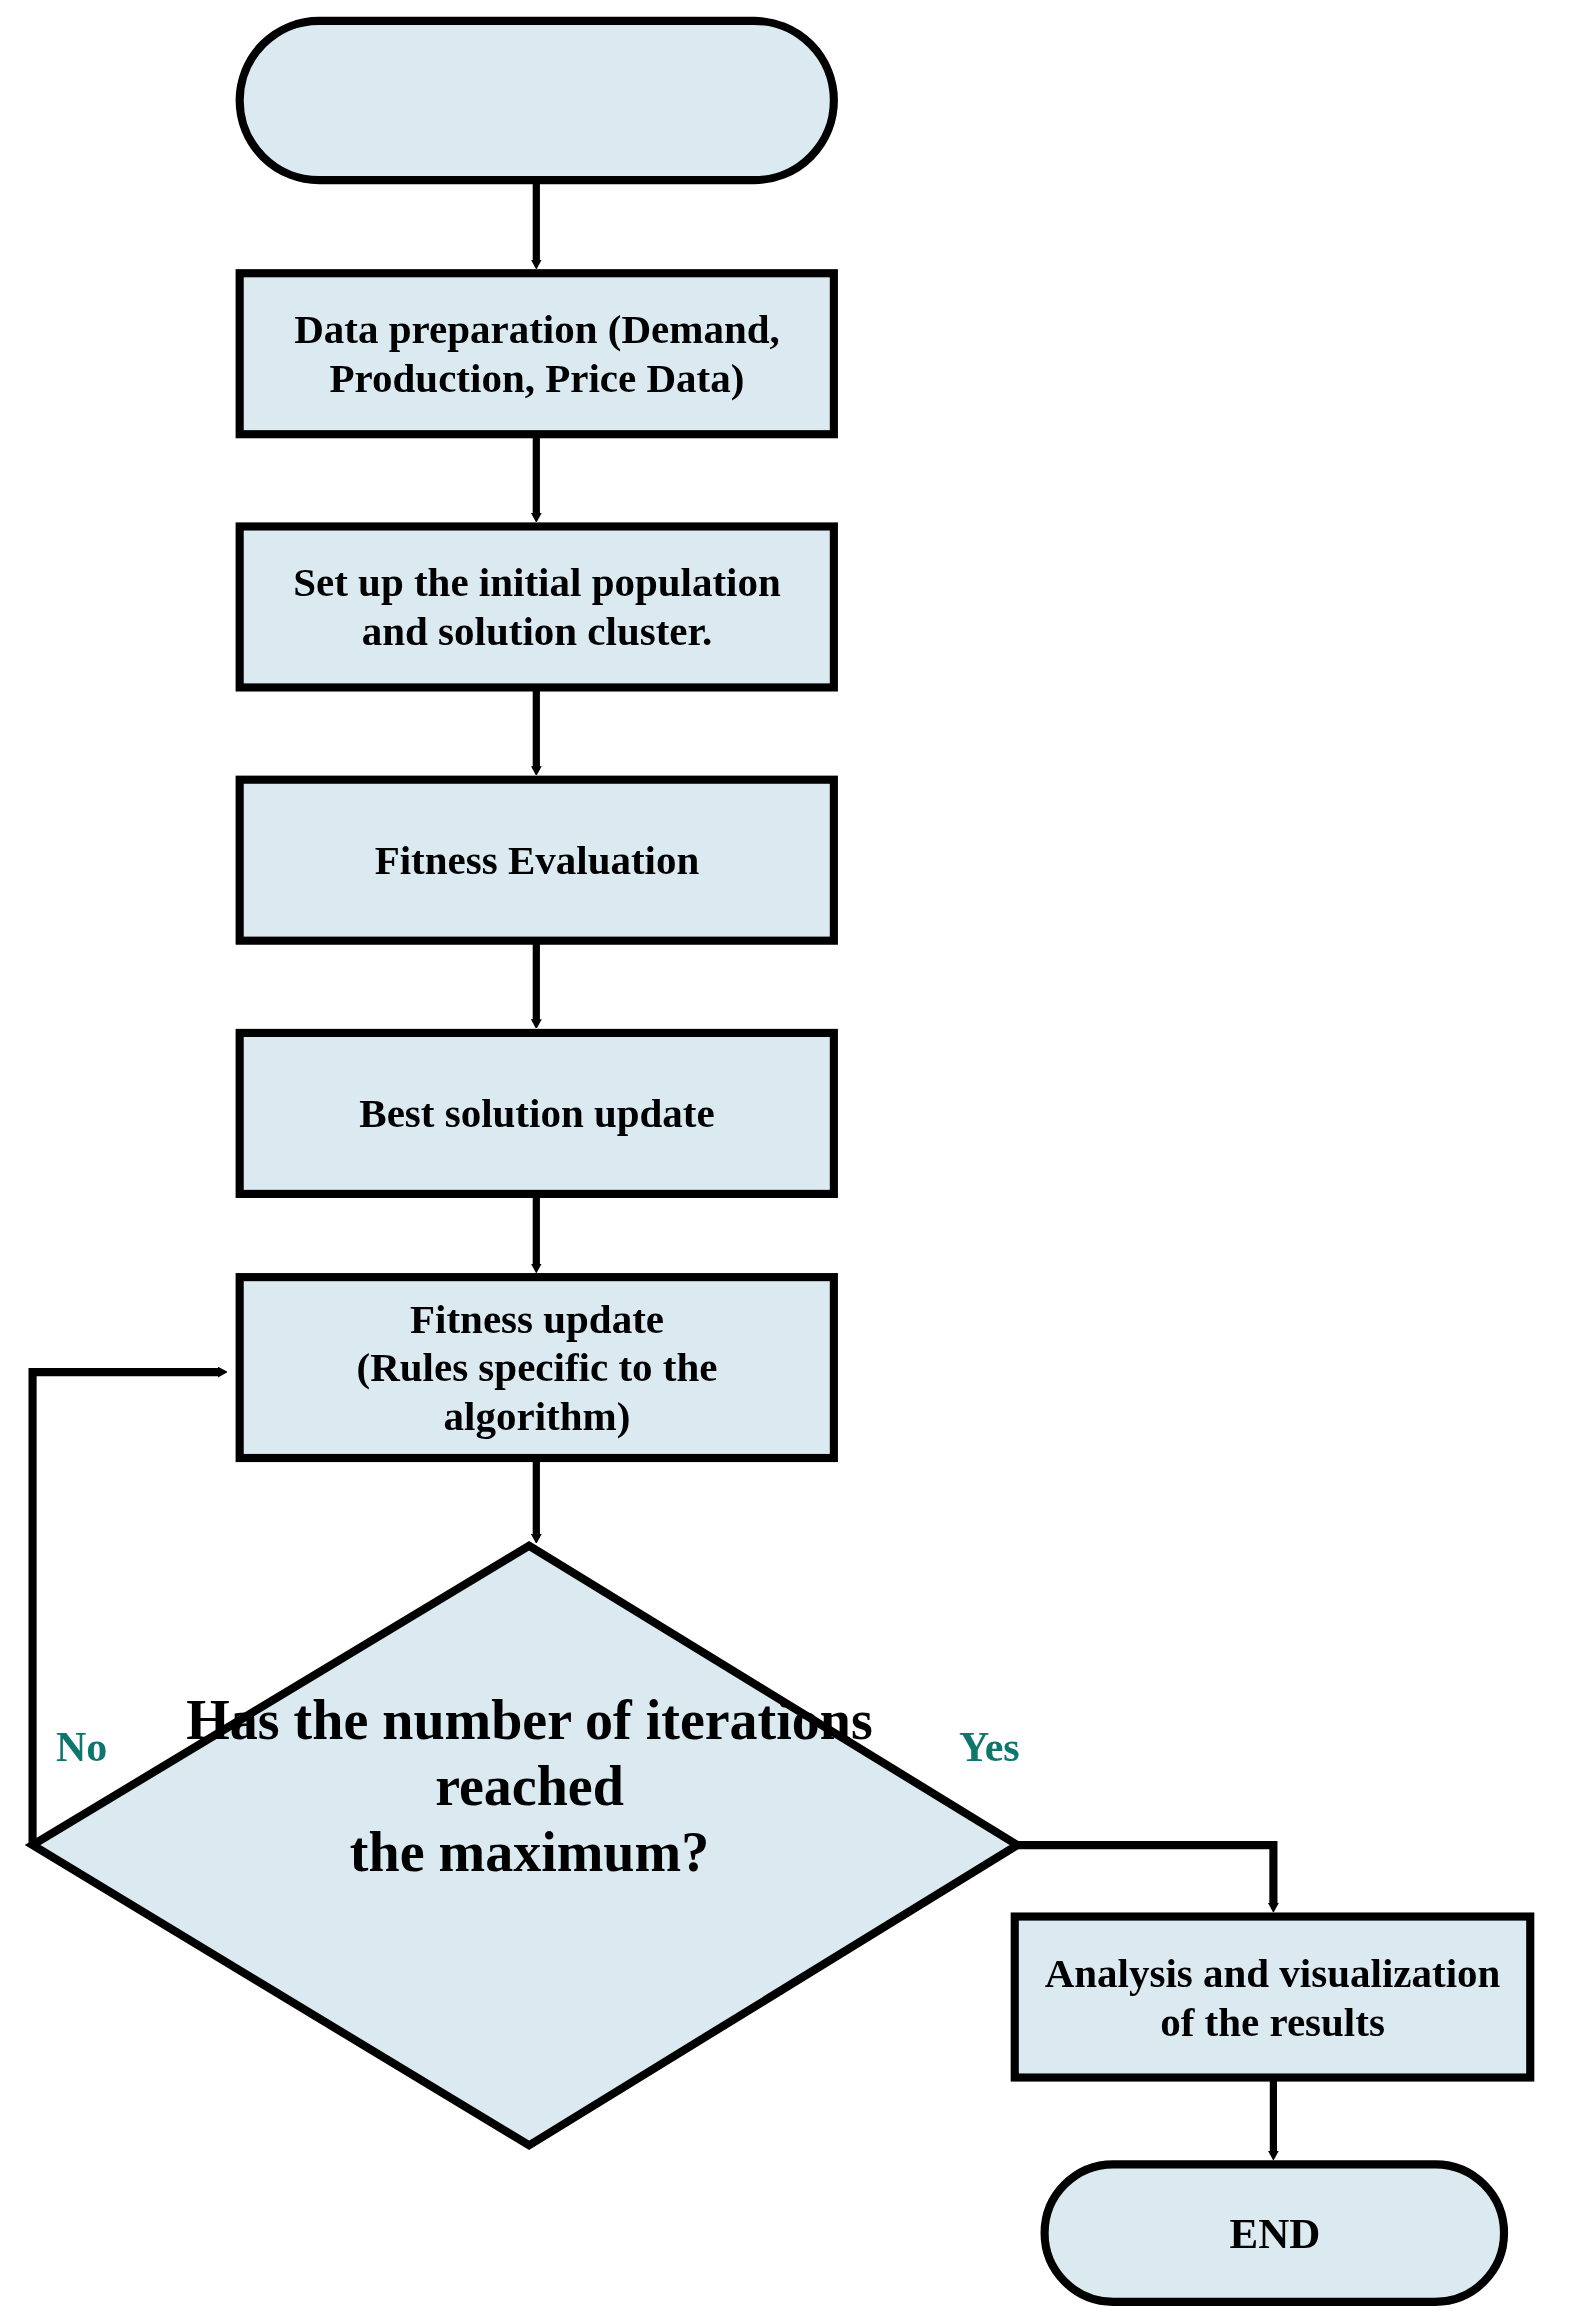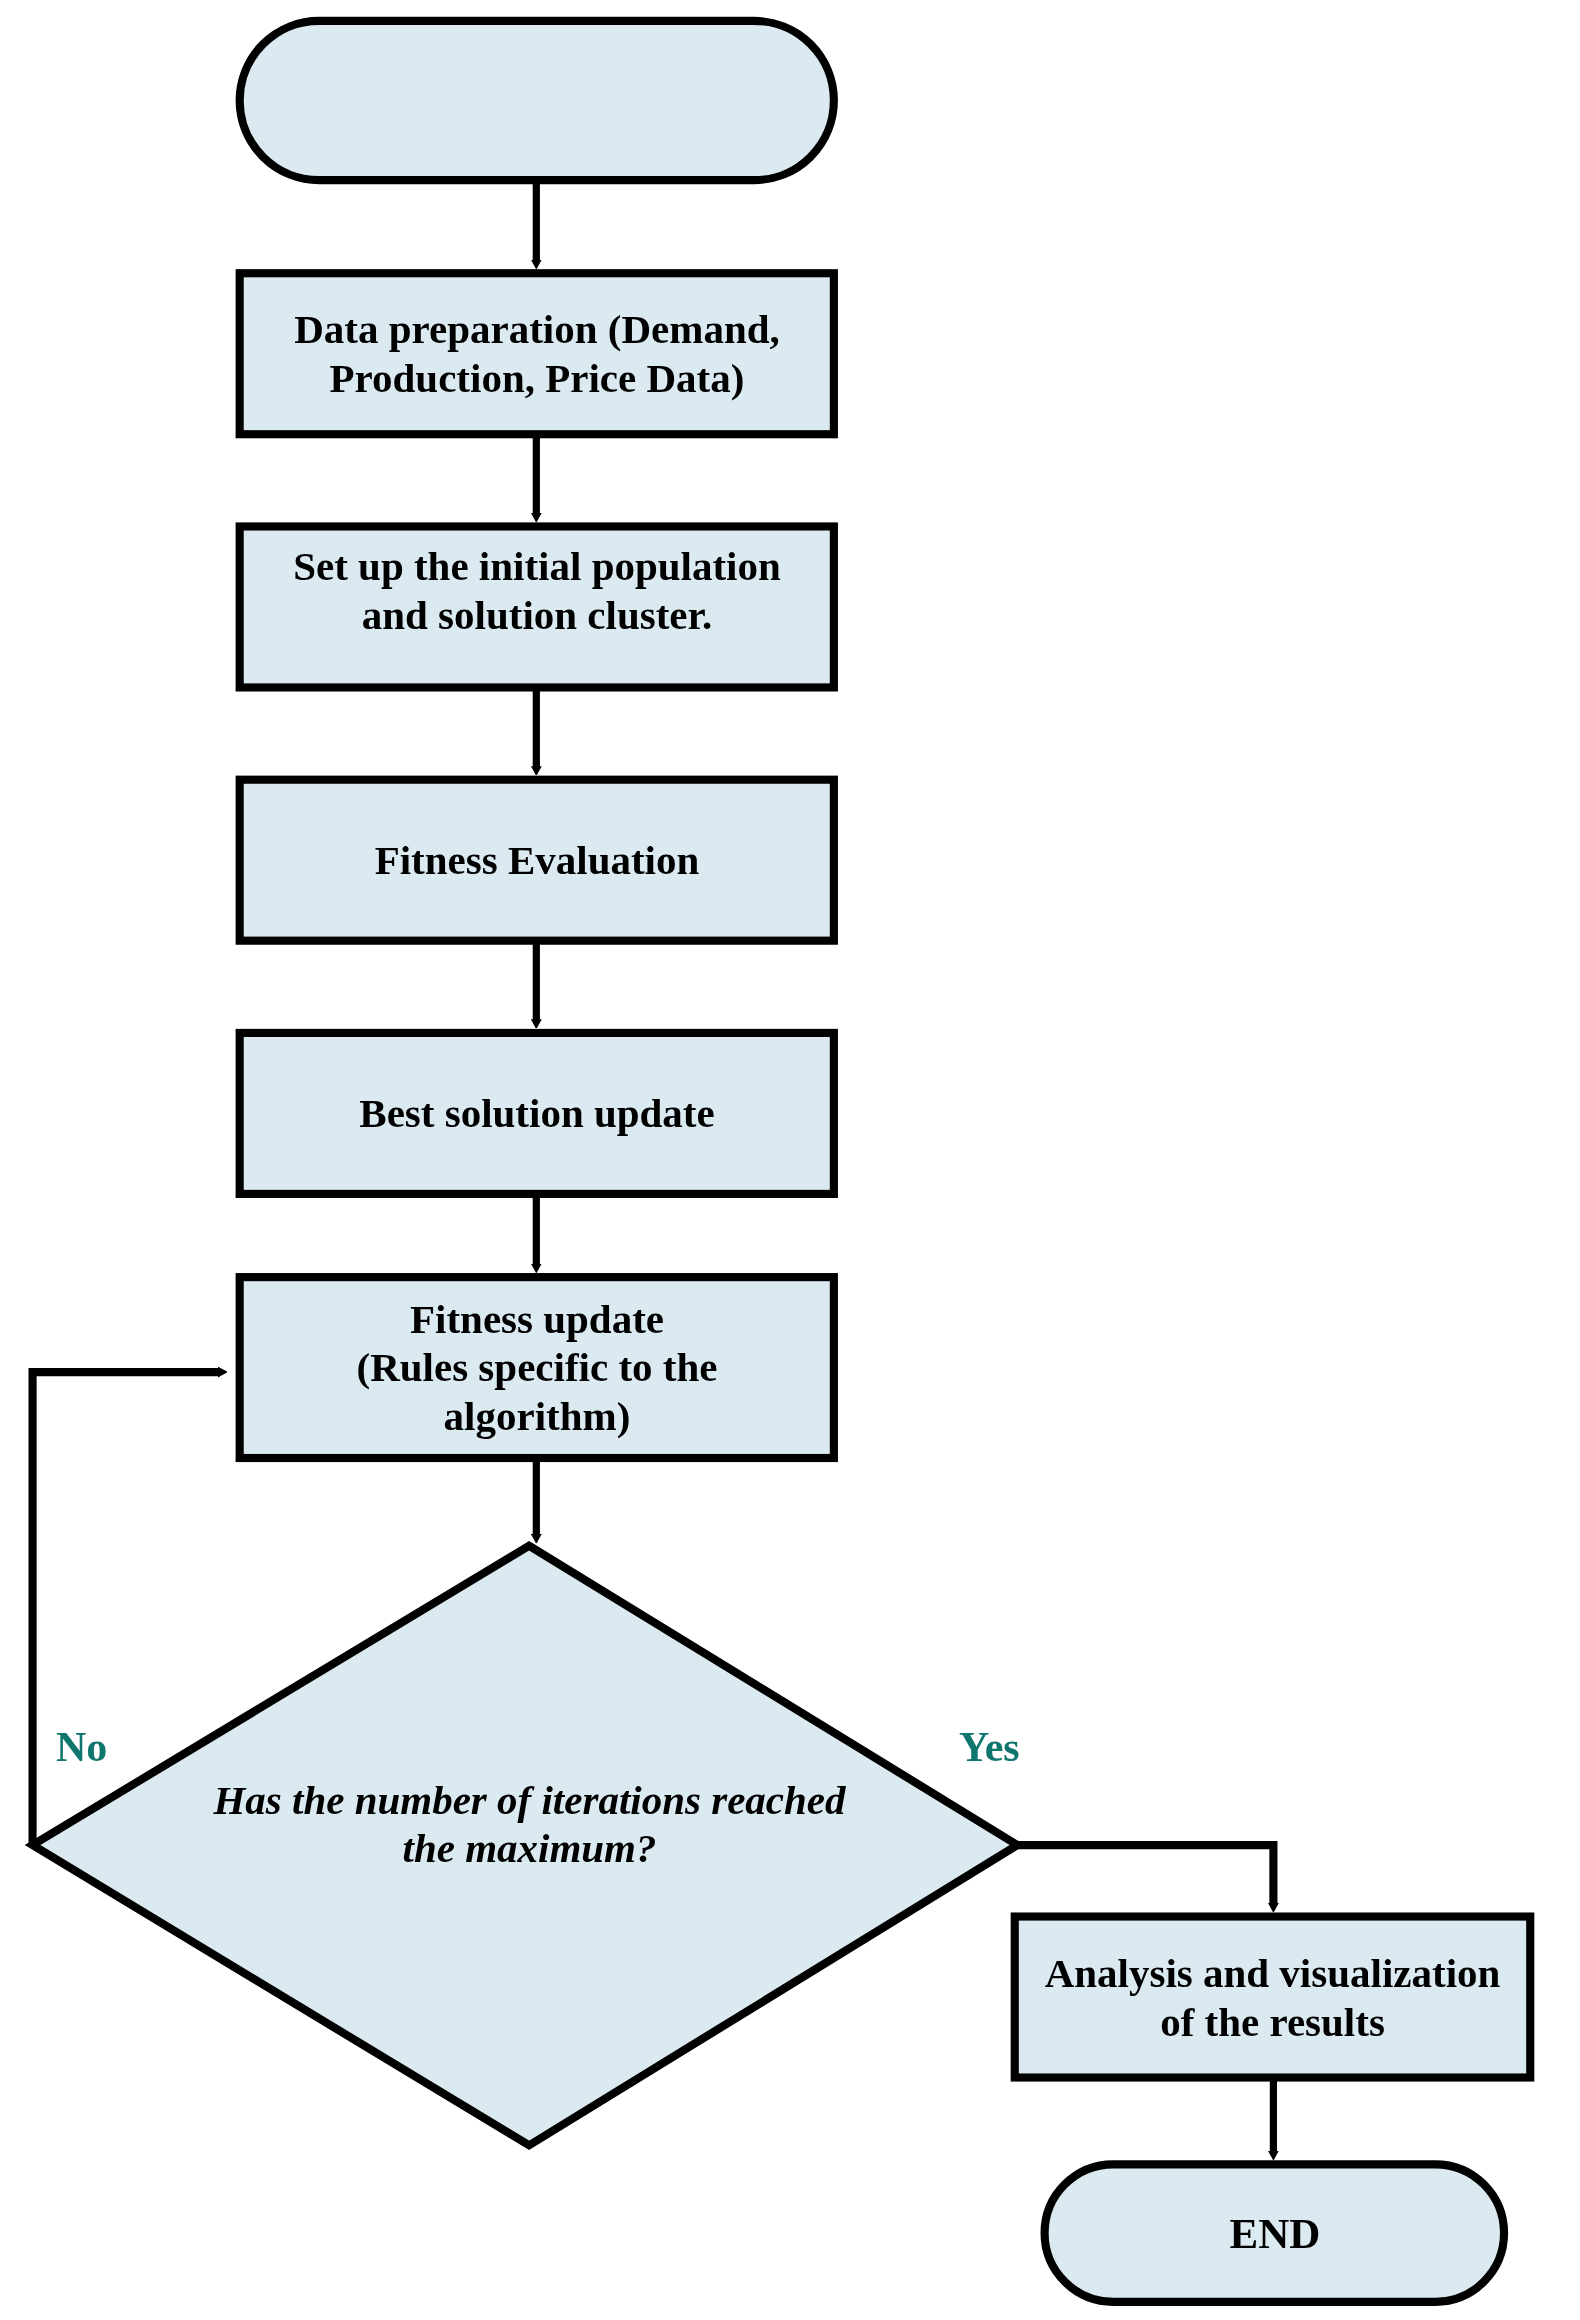"Set up the initial population" div.nodeLabel { top: 510px -> 526px }
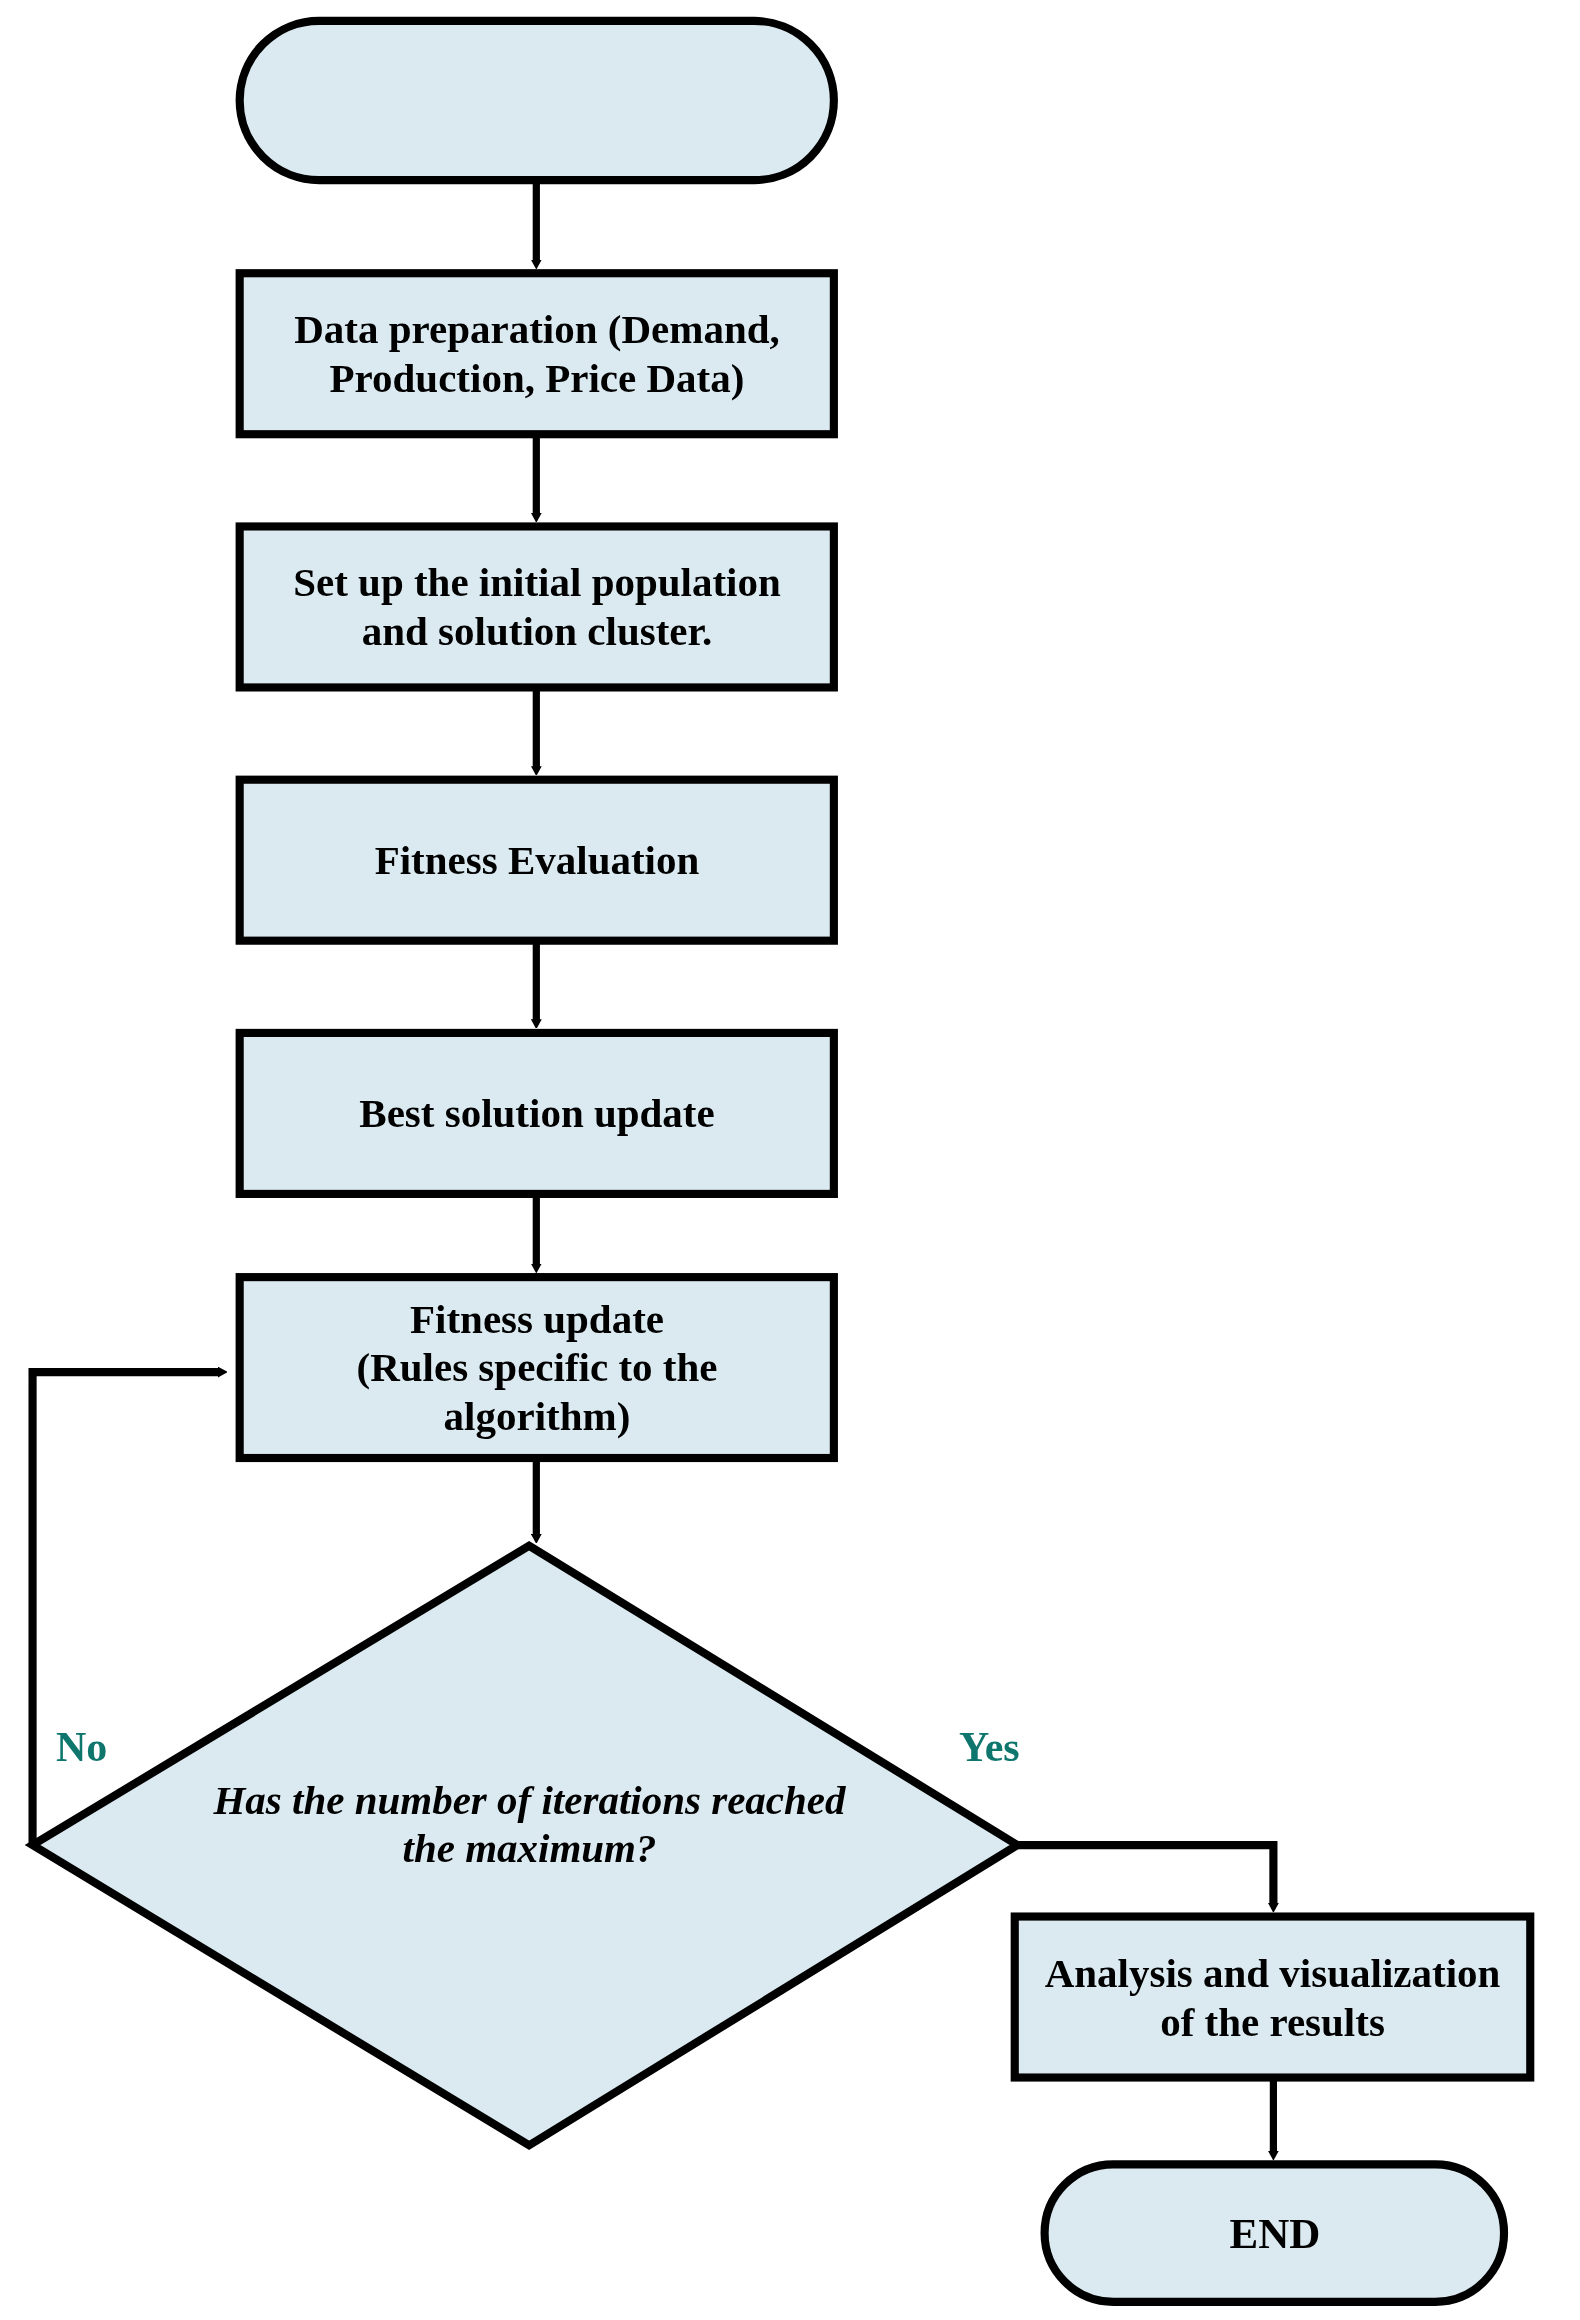"Has the number of iterations" div.nodeLabel { font-size: 41px -> 56px; font-style: italic -> none; top: 1747px -> 1709px }
